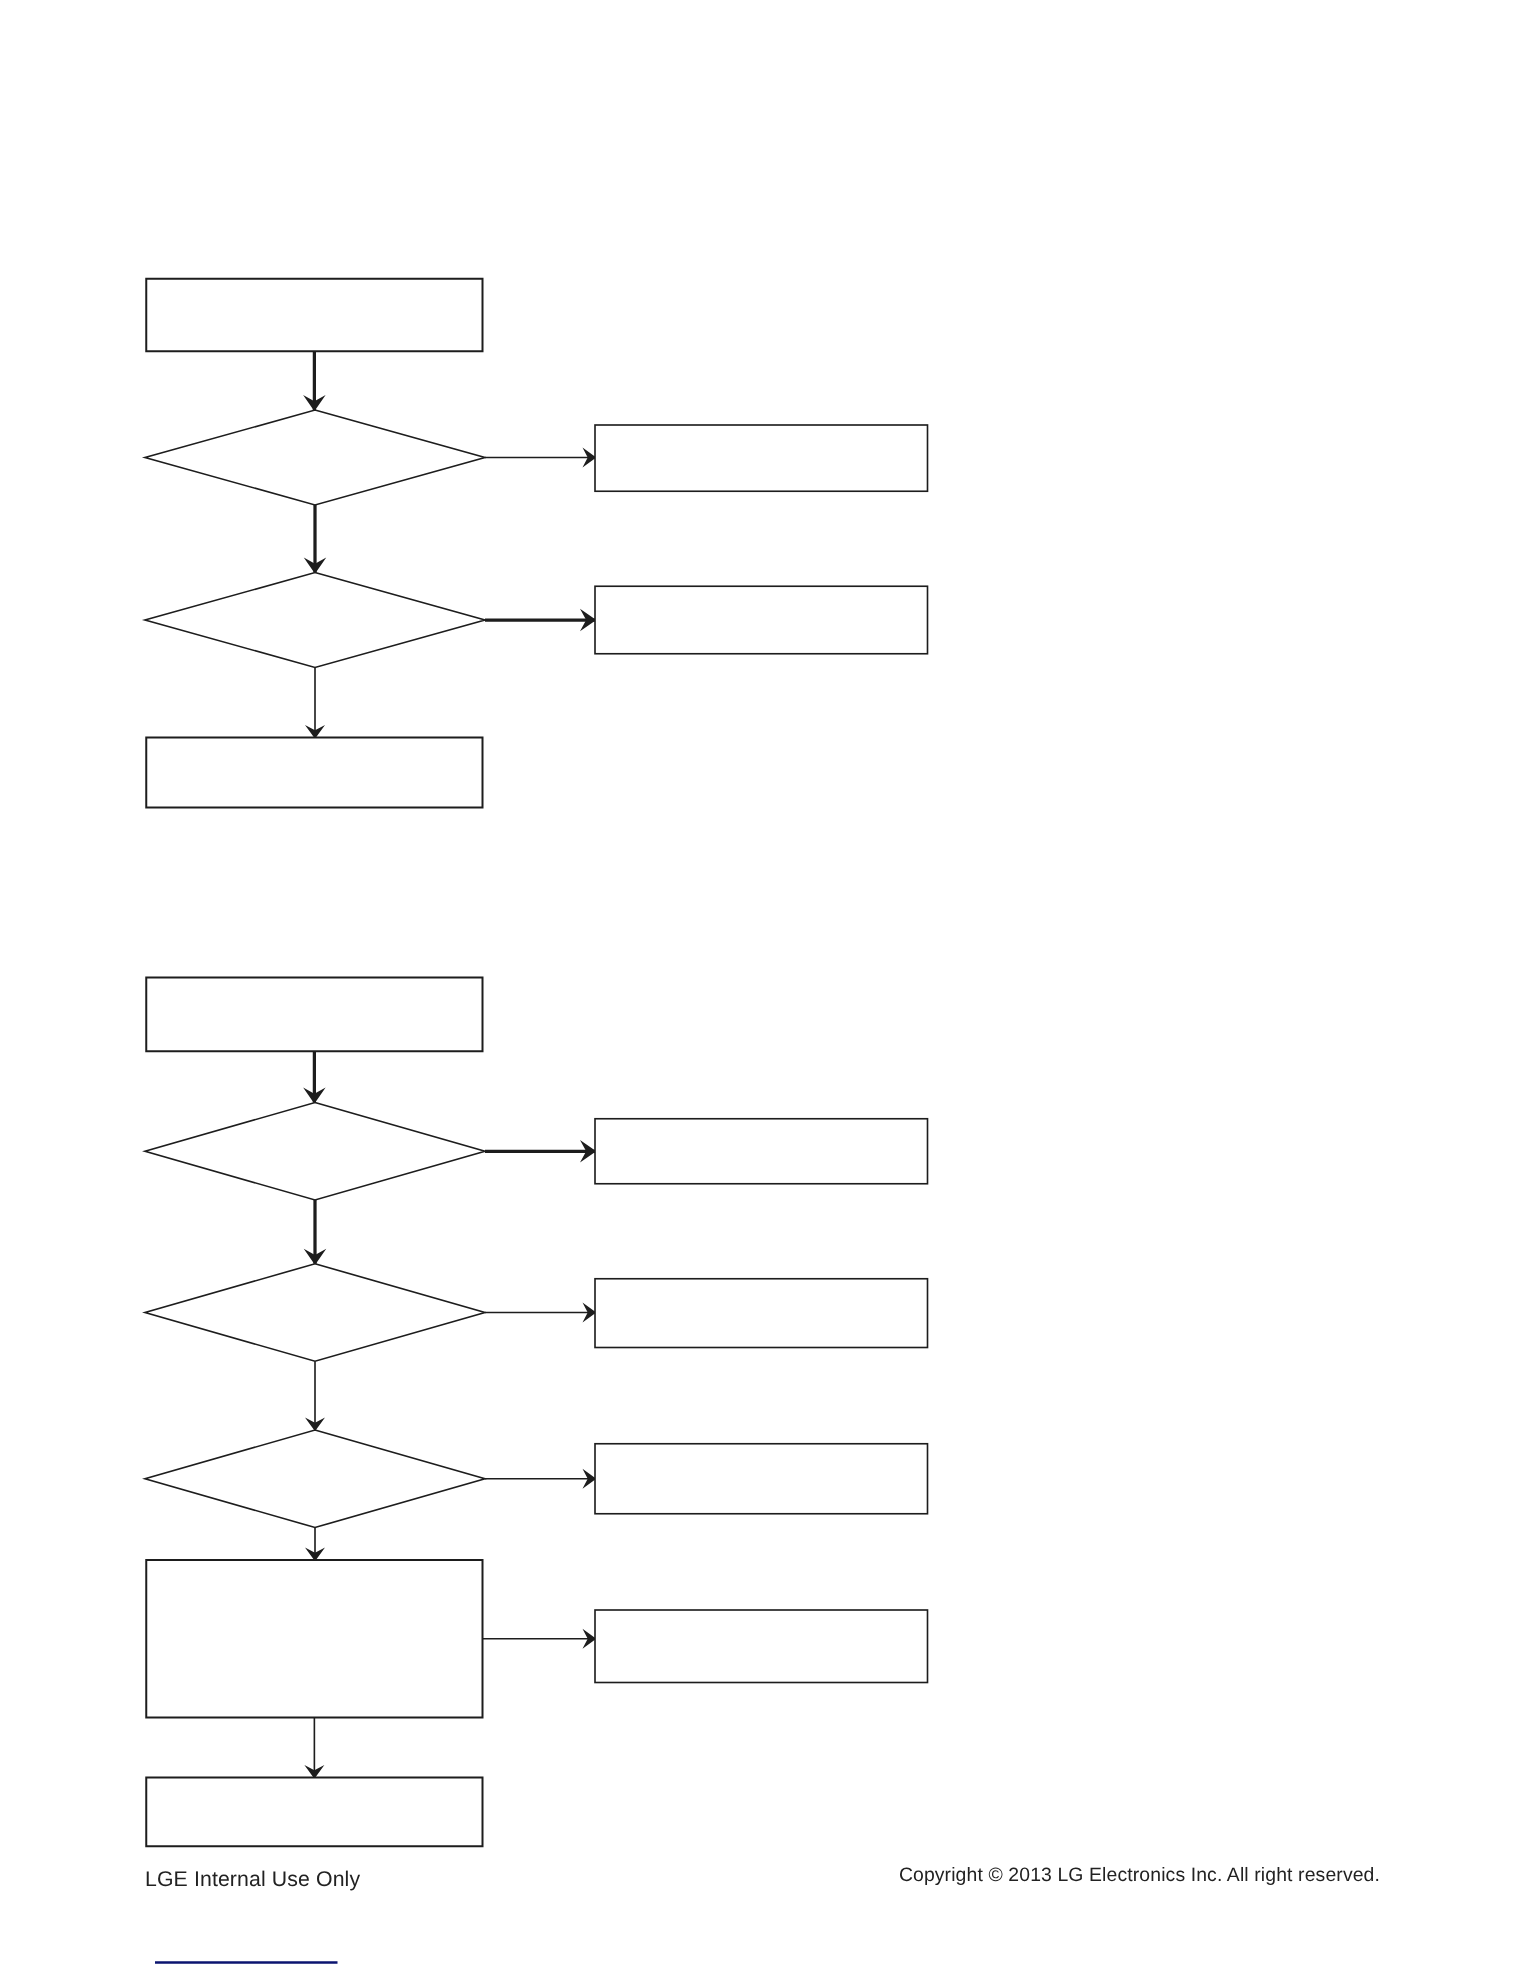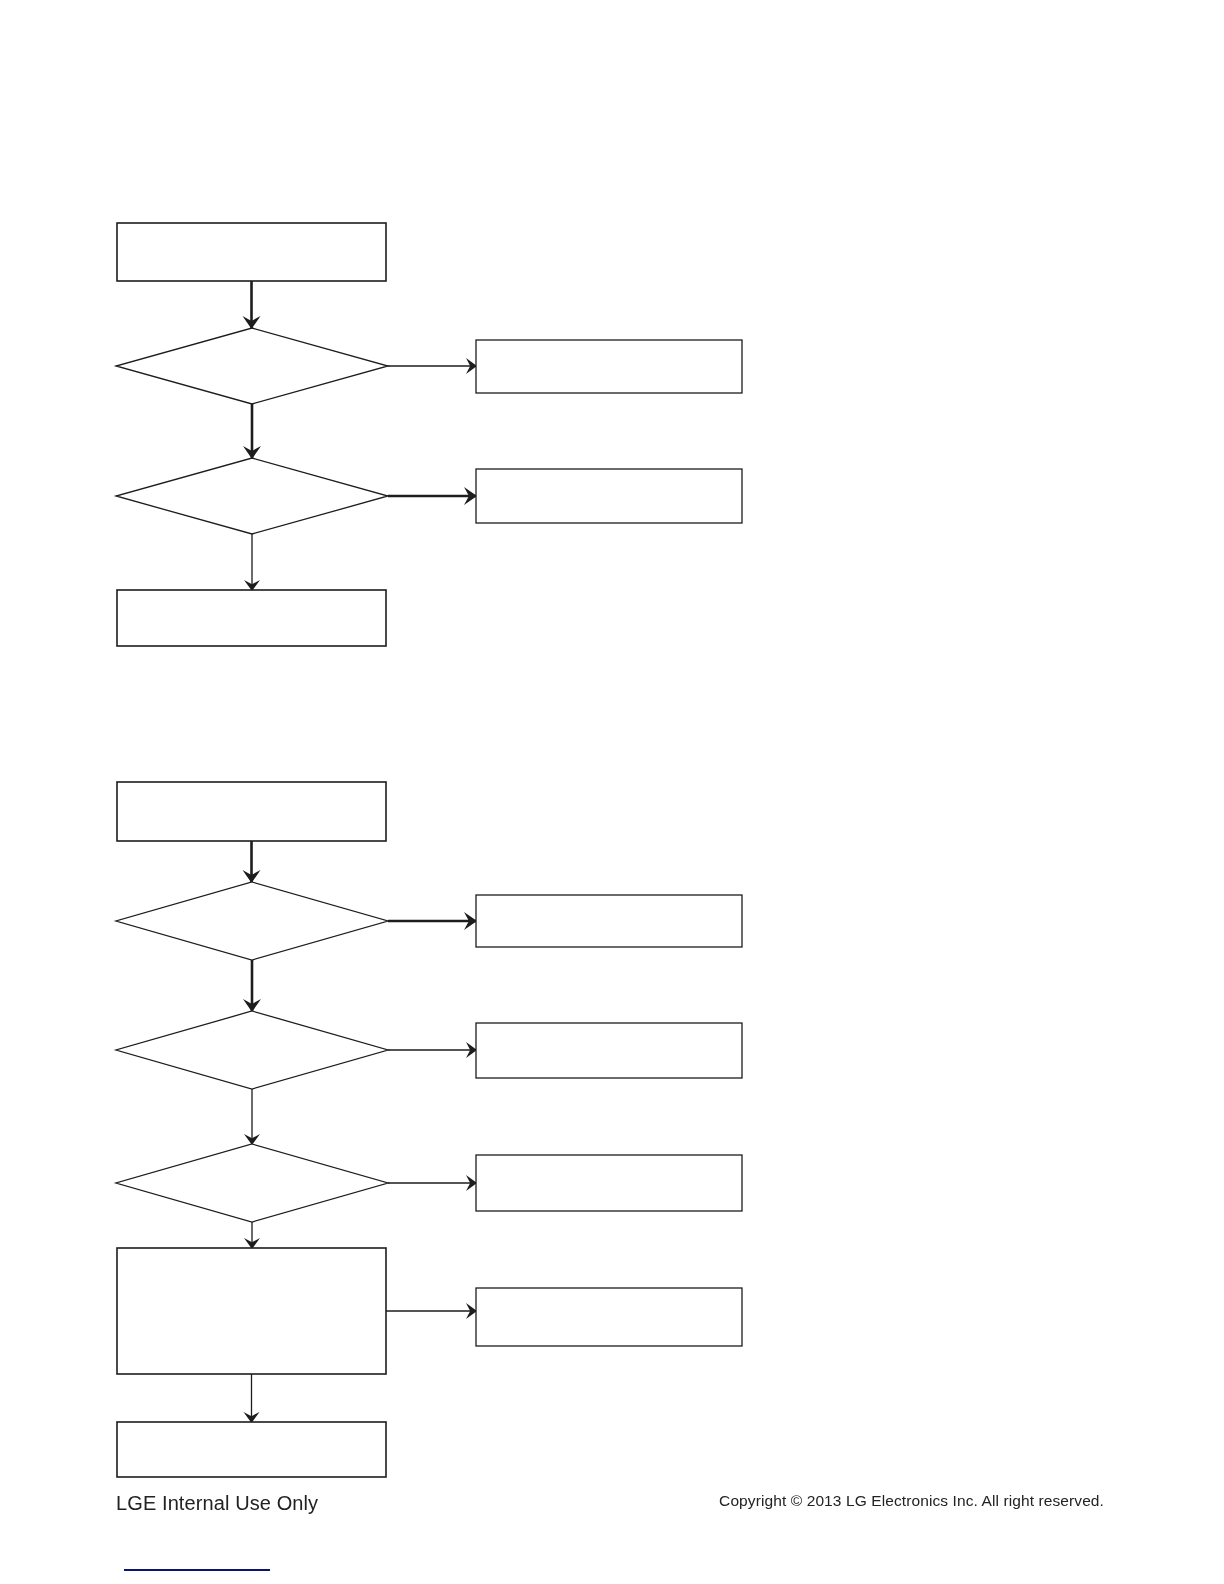"LGE Internal Use Only" .footer-left { font-size: 20px -> 17px }
